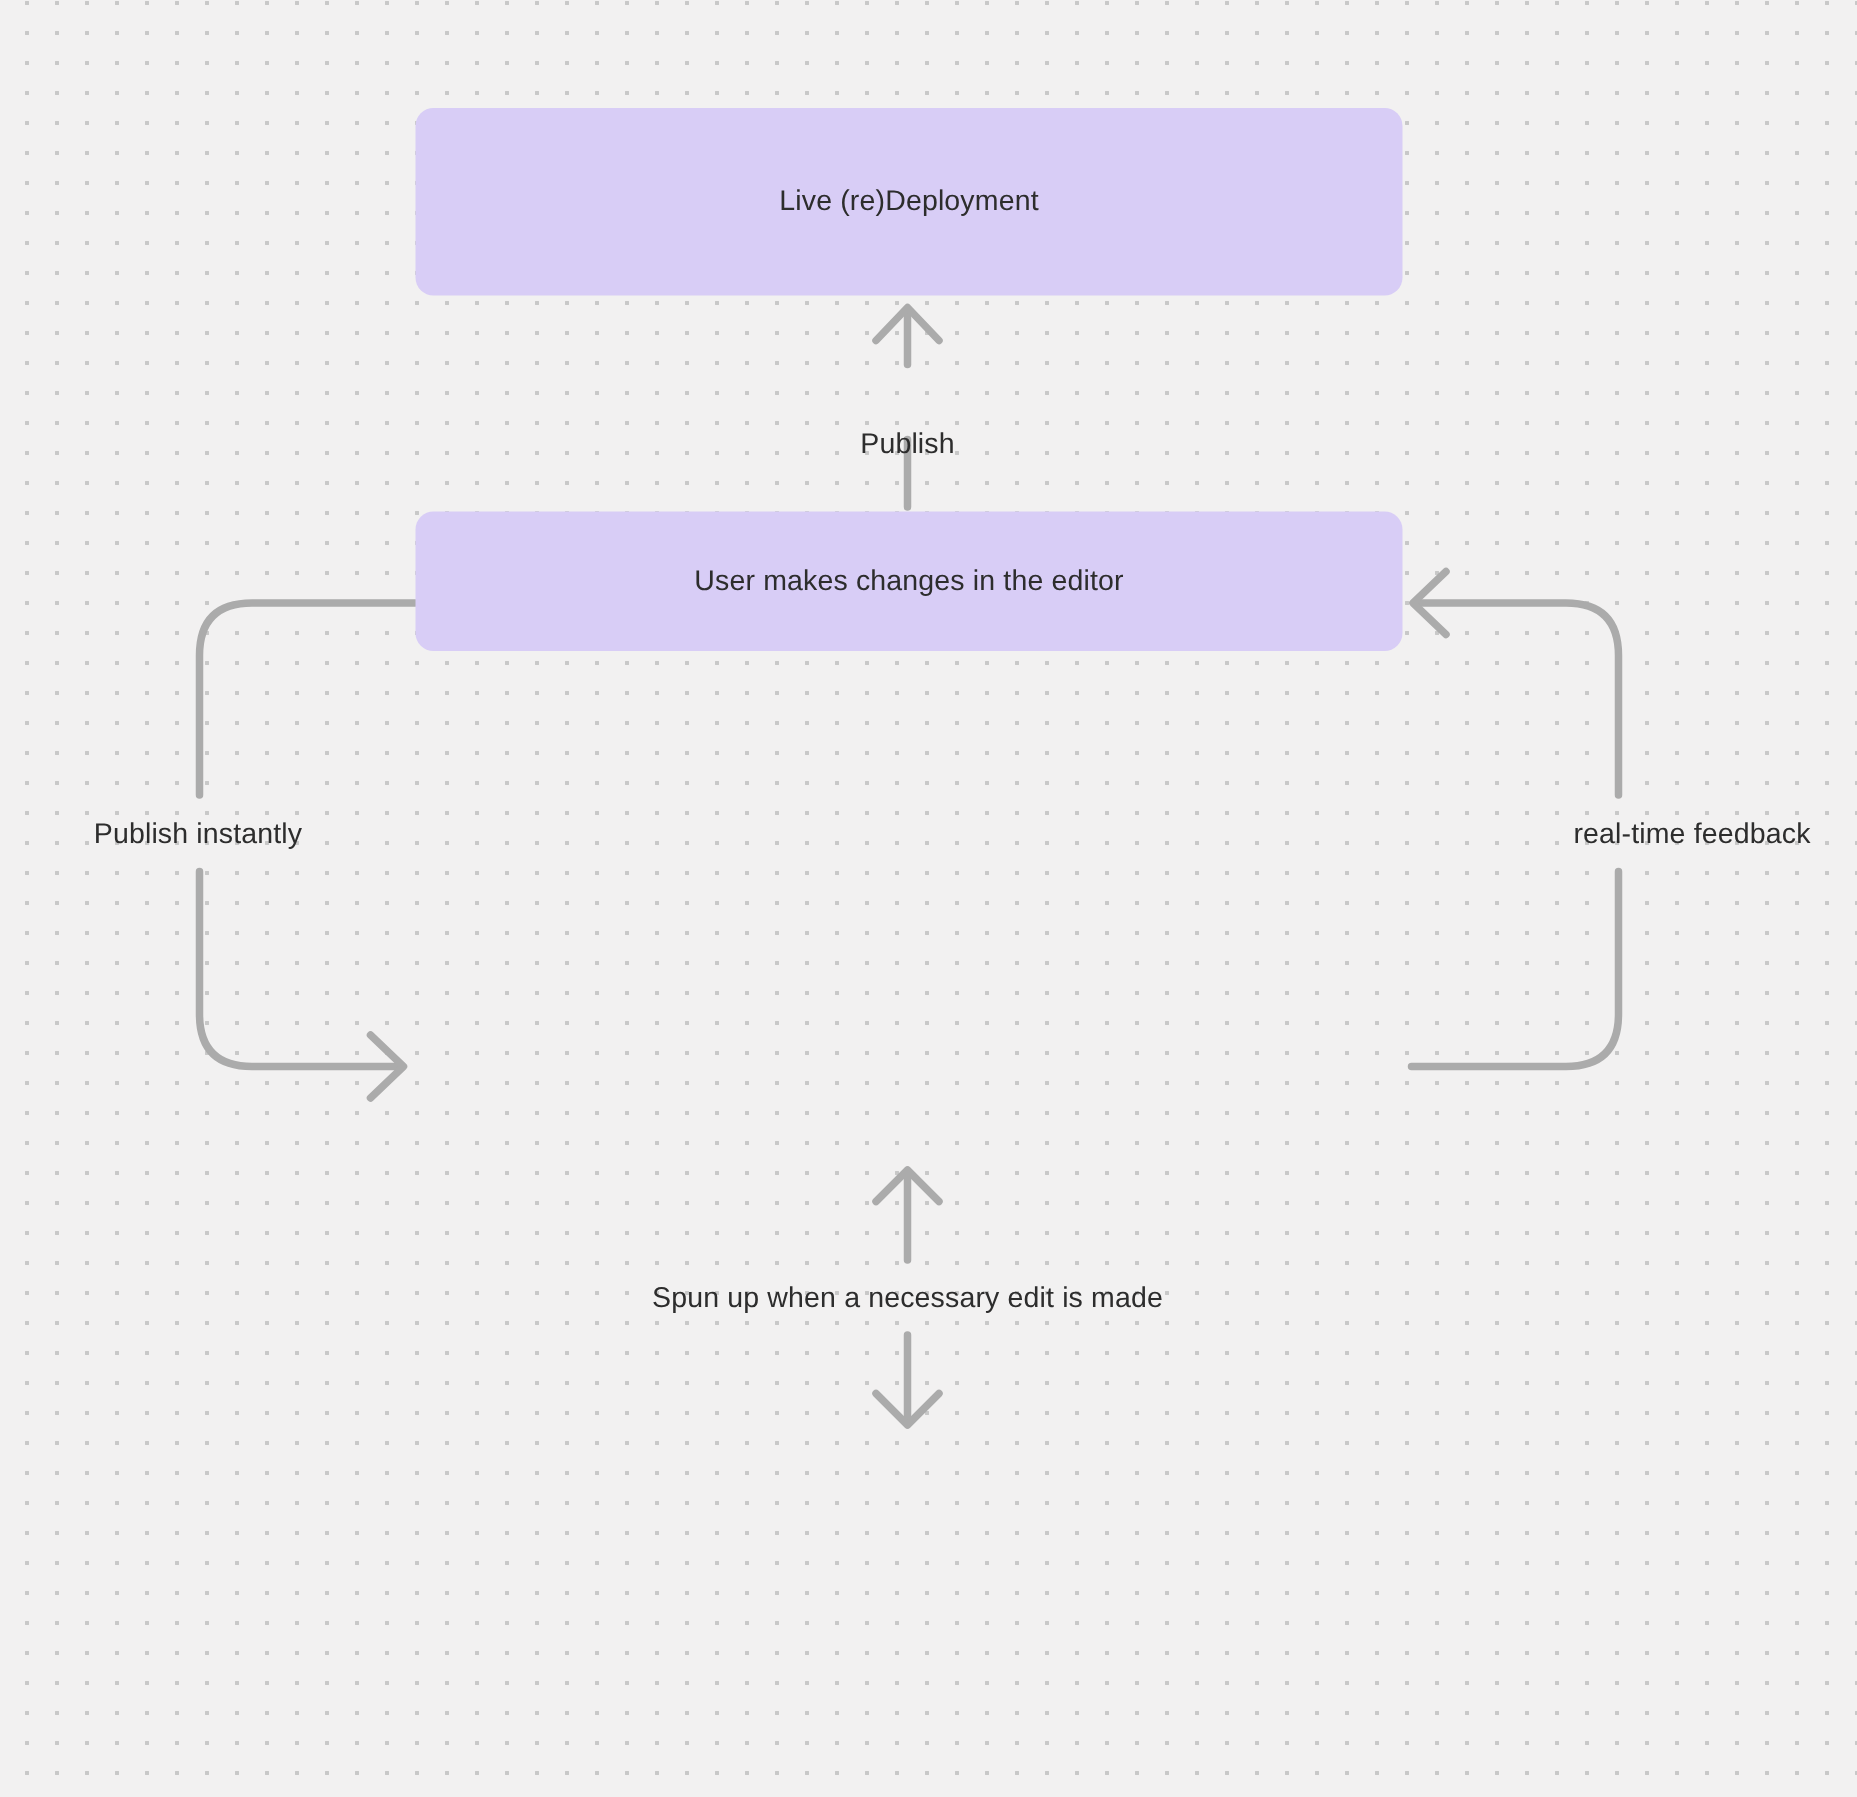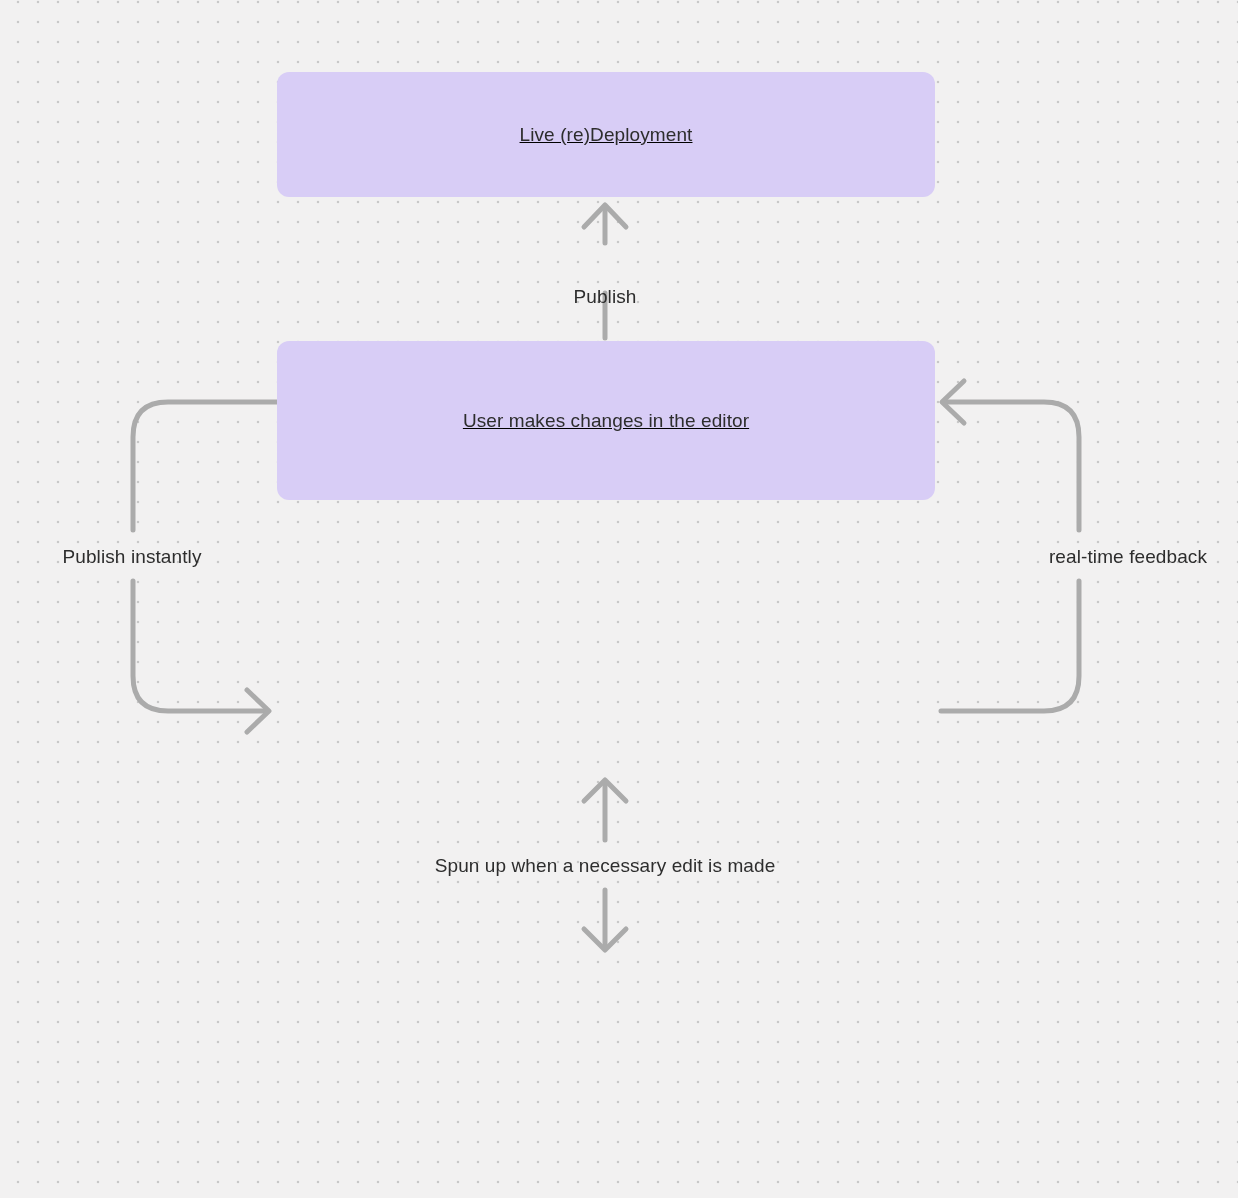"Live (re)Deployment" .node { text-decoration: underline -> none }
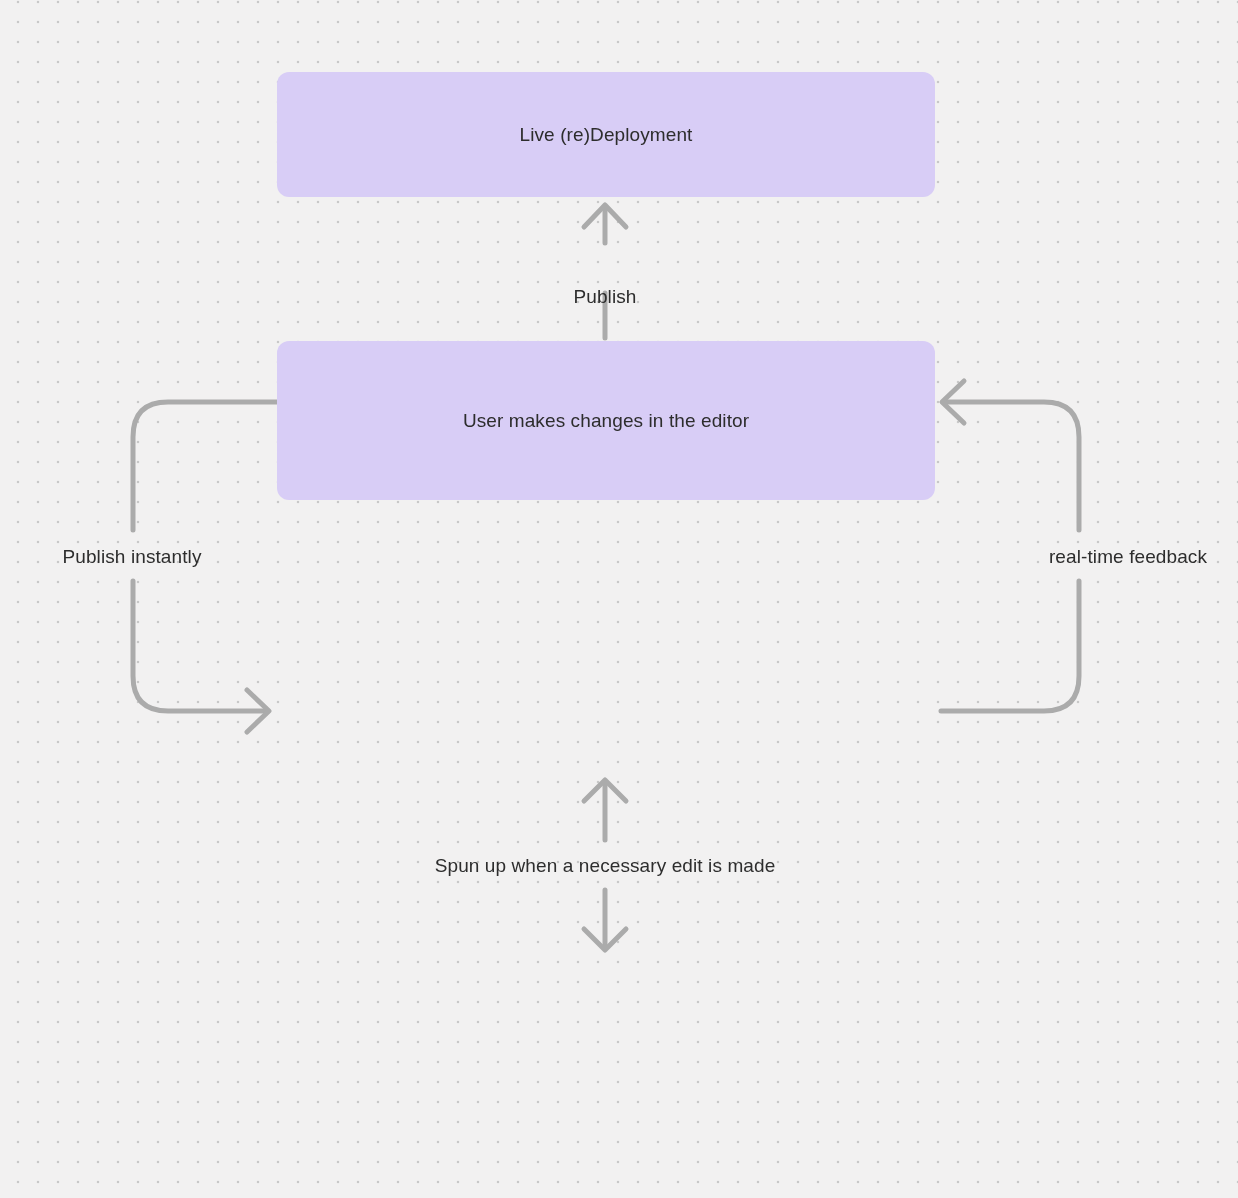"User makes changes in the" #node-user { height: 159px -> 93px }
